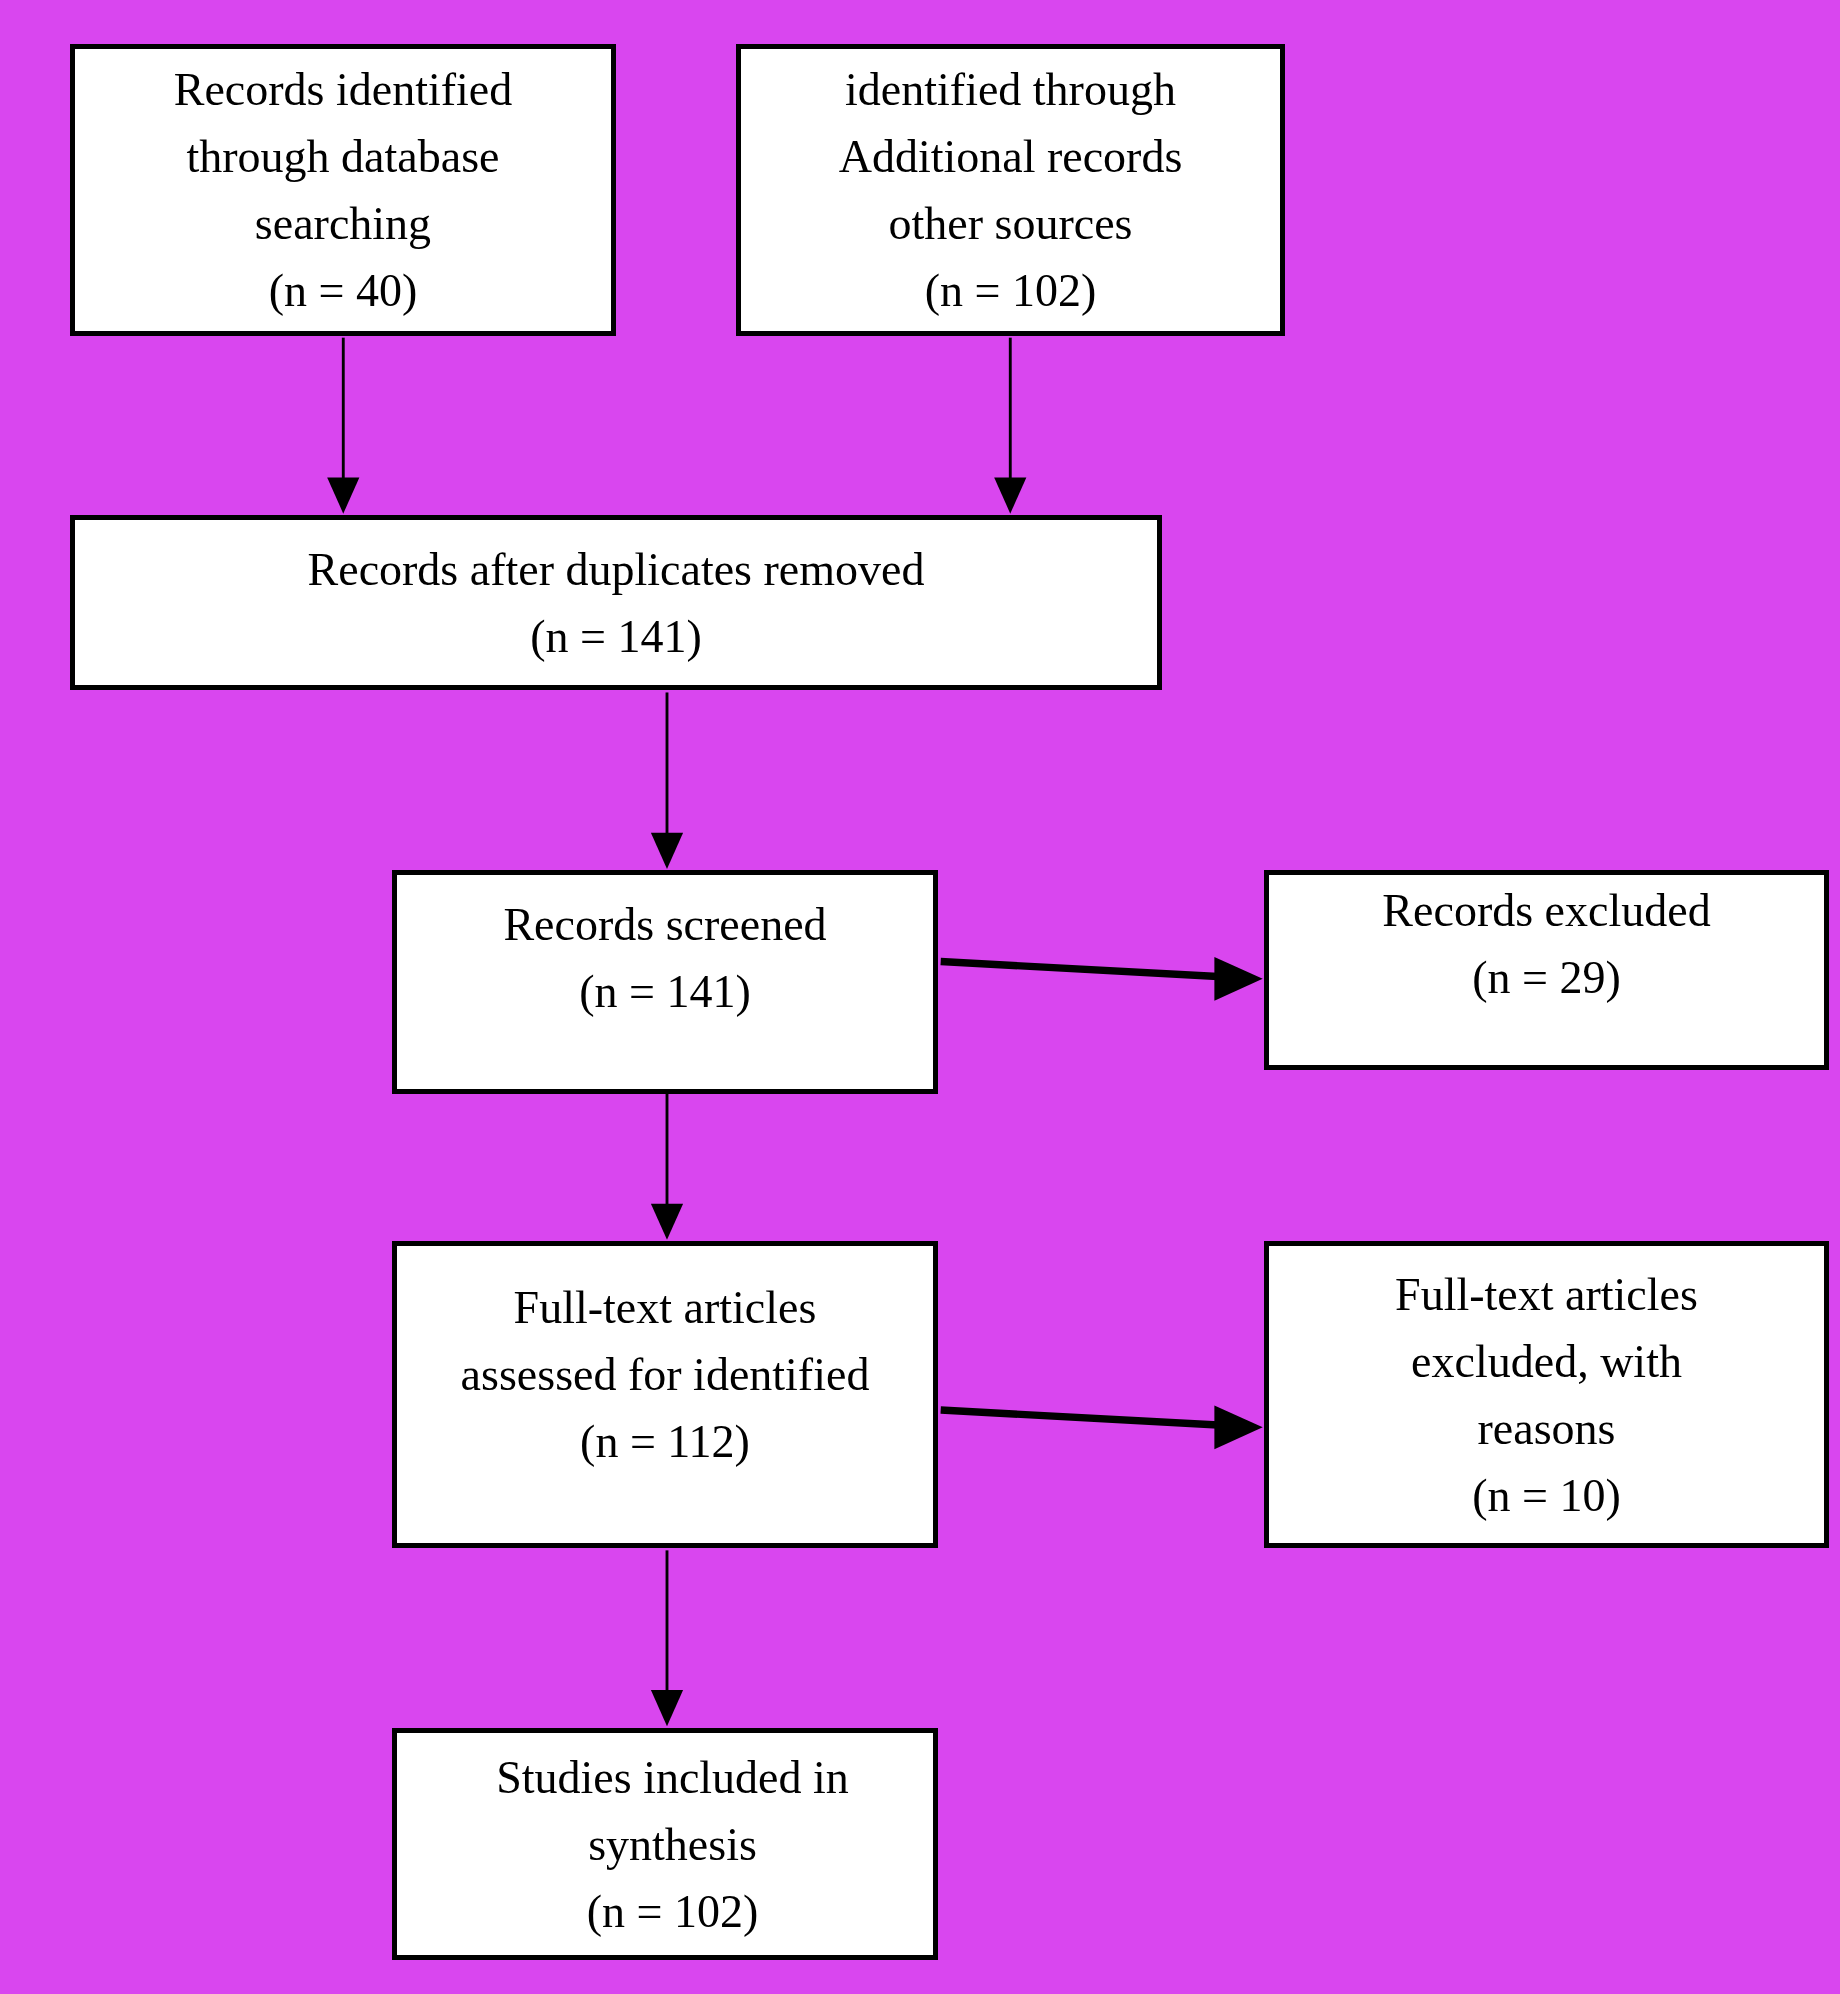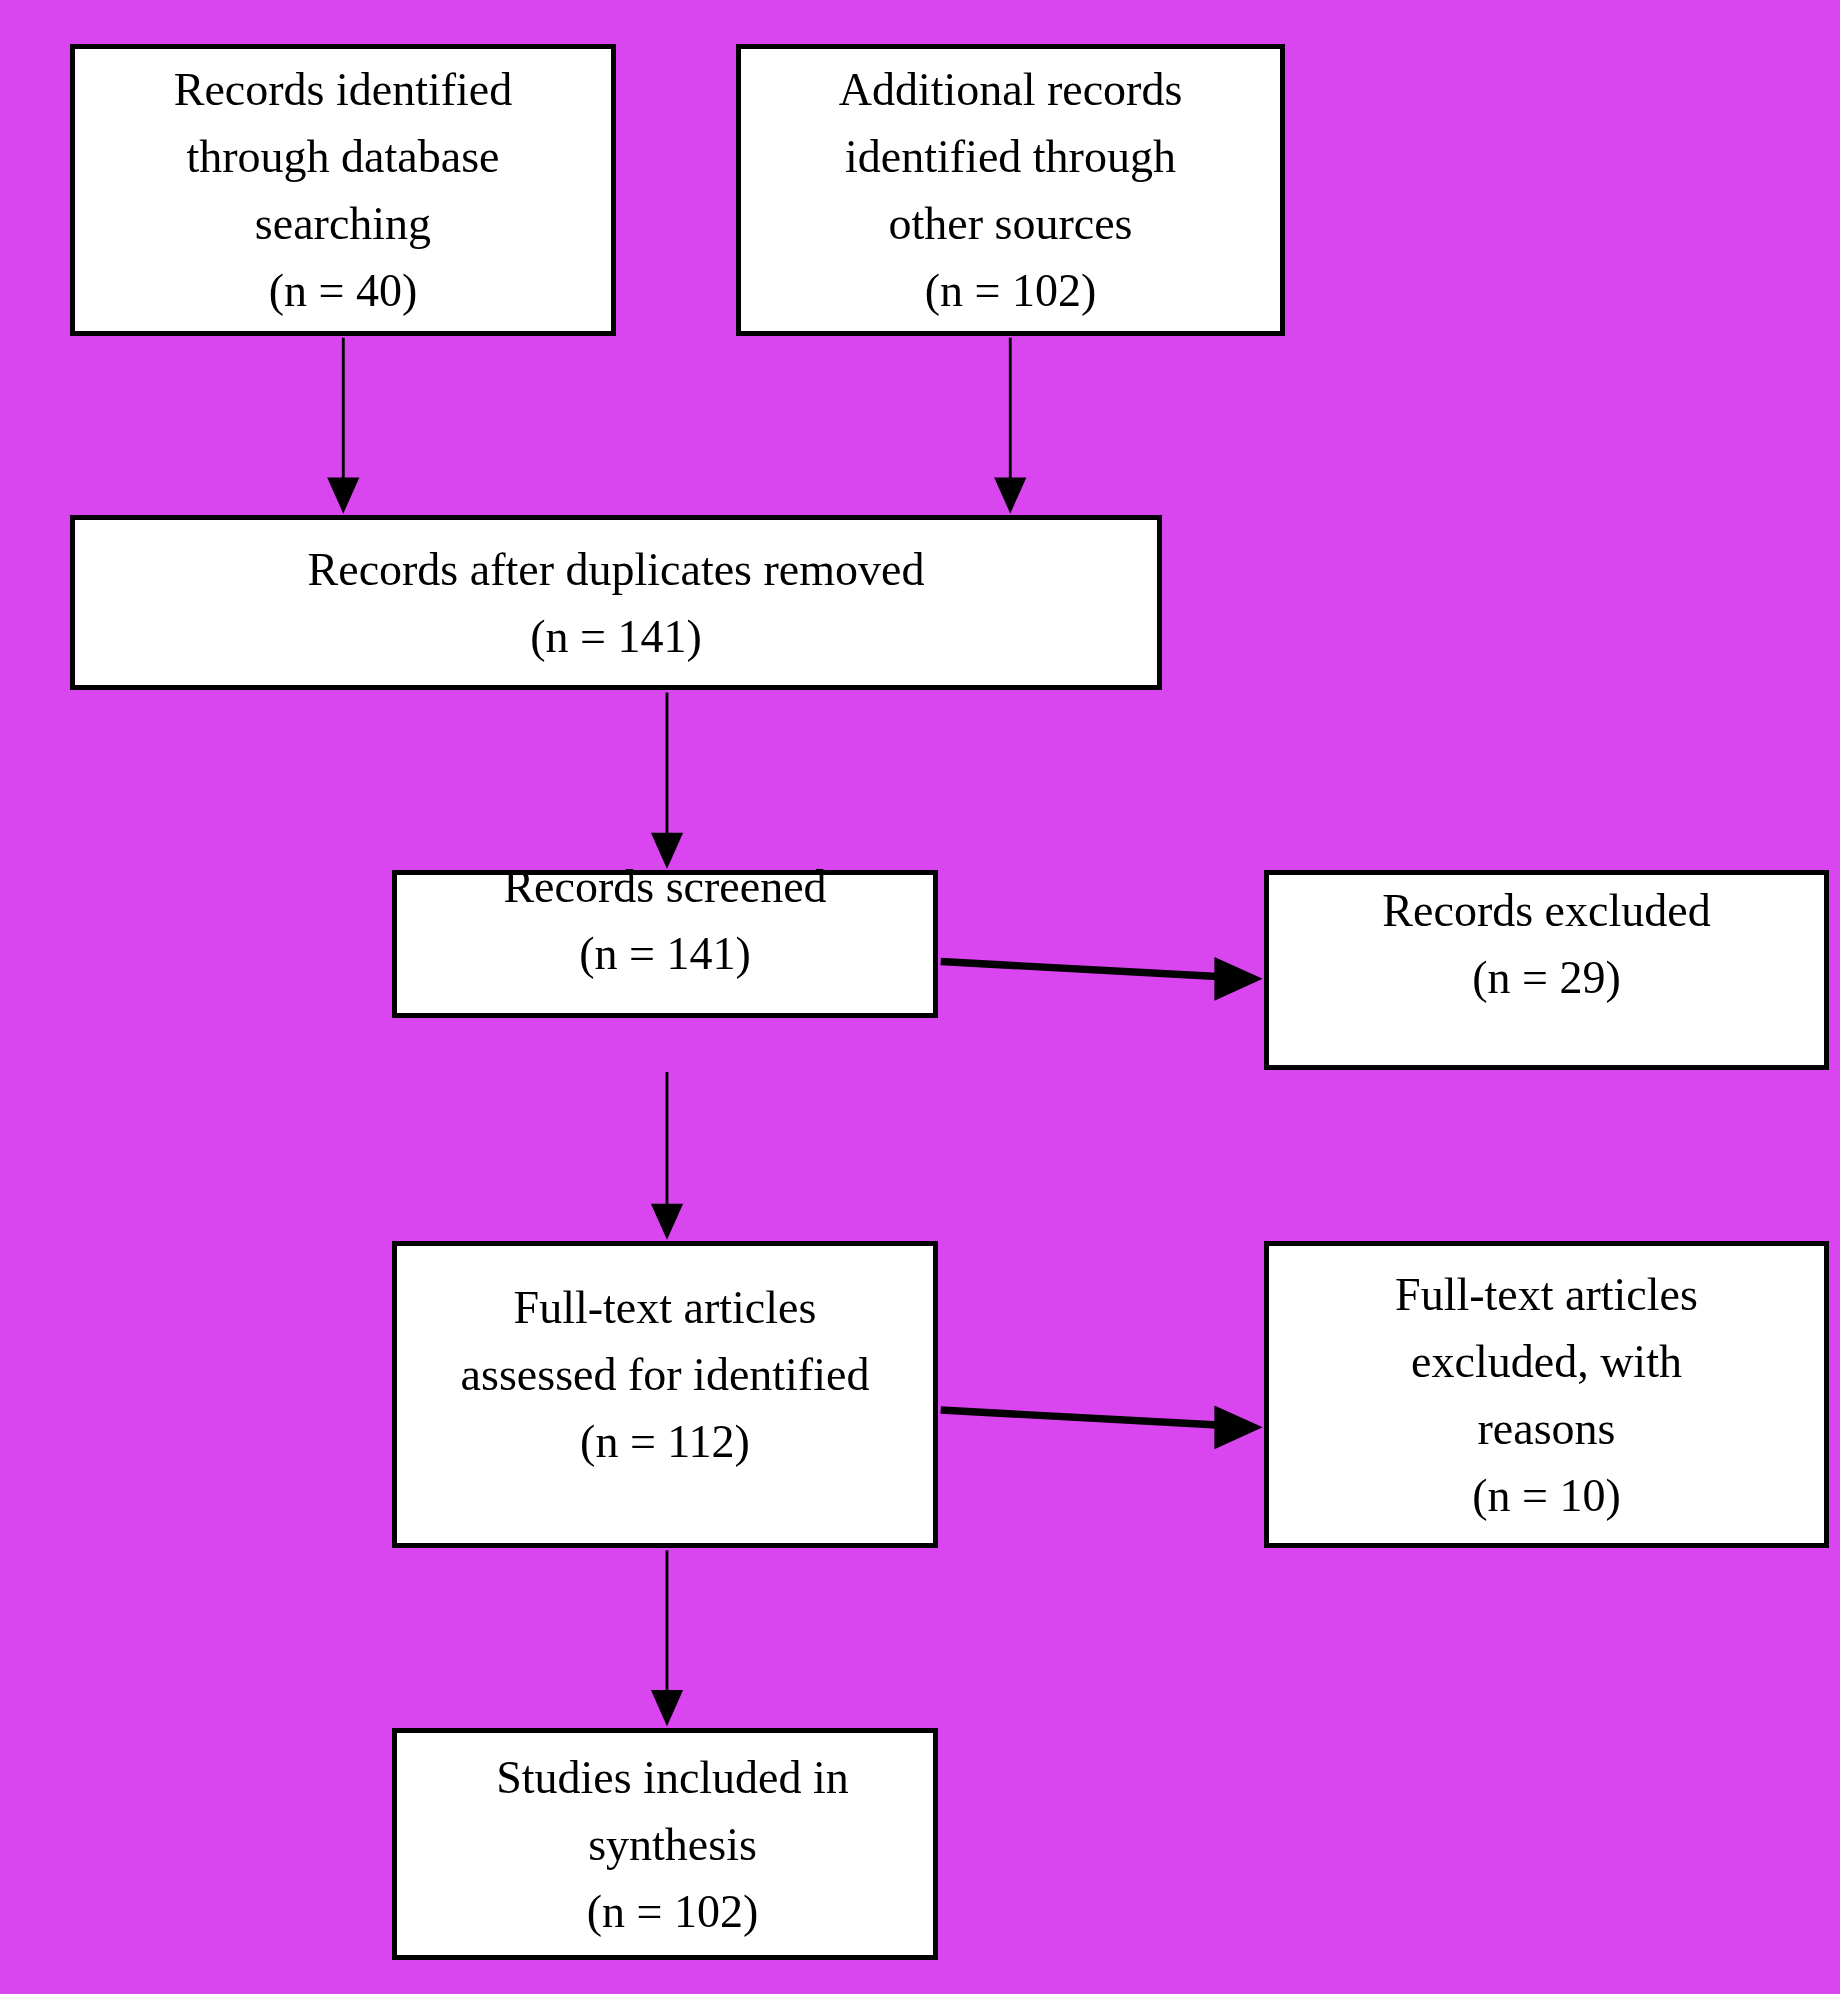"Additional records" span.line { order: before "identified through" -> after "identified through" }
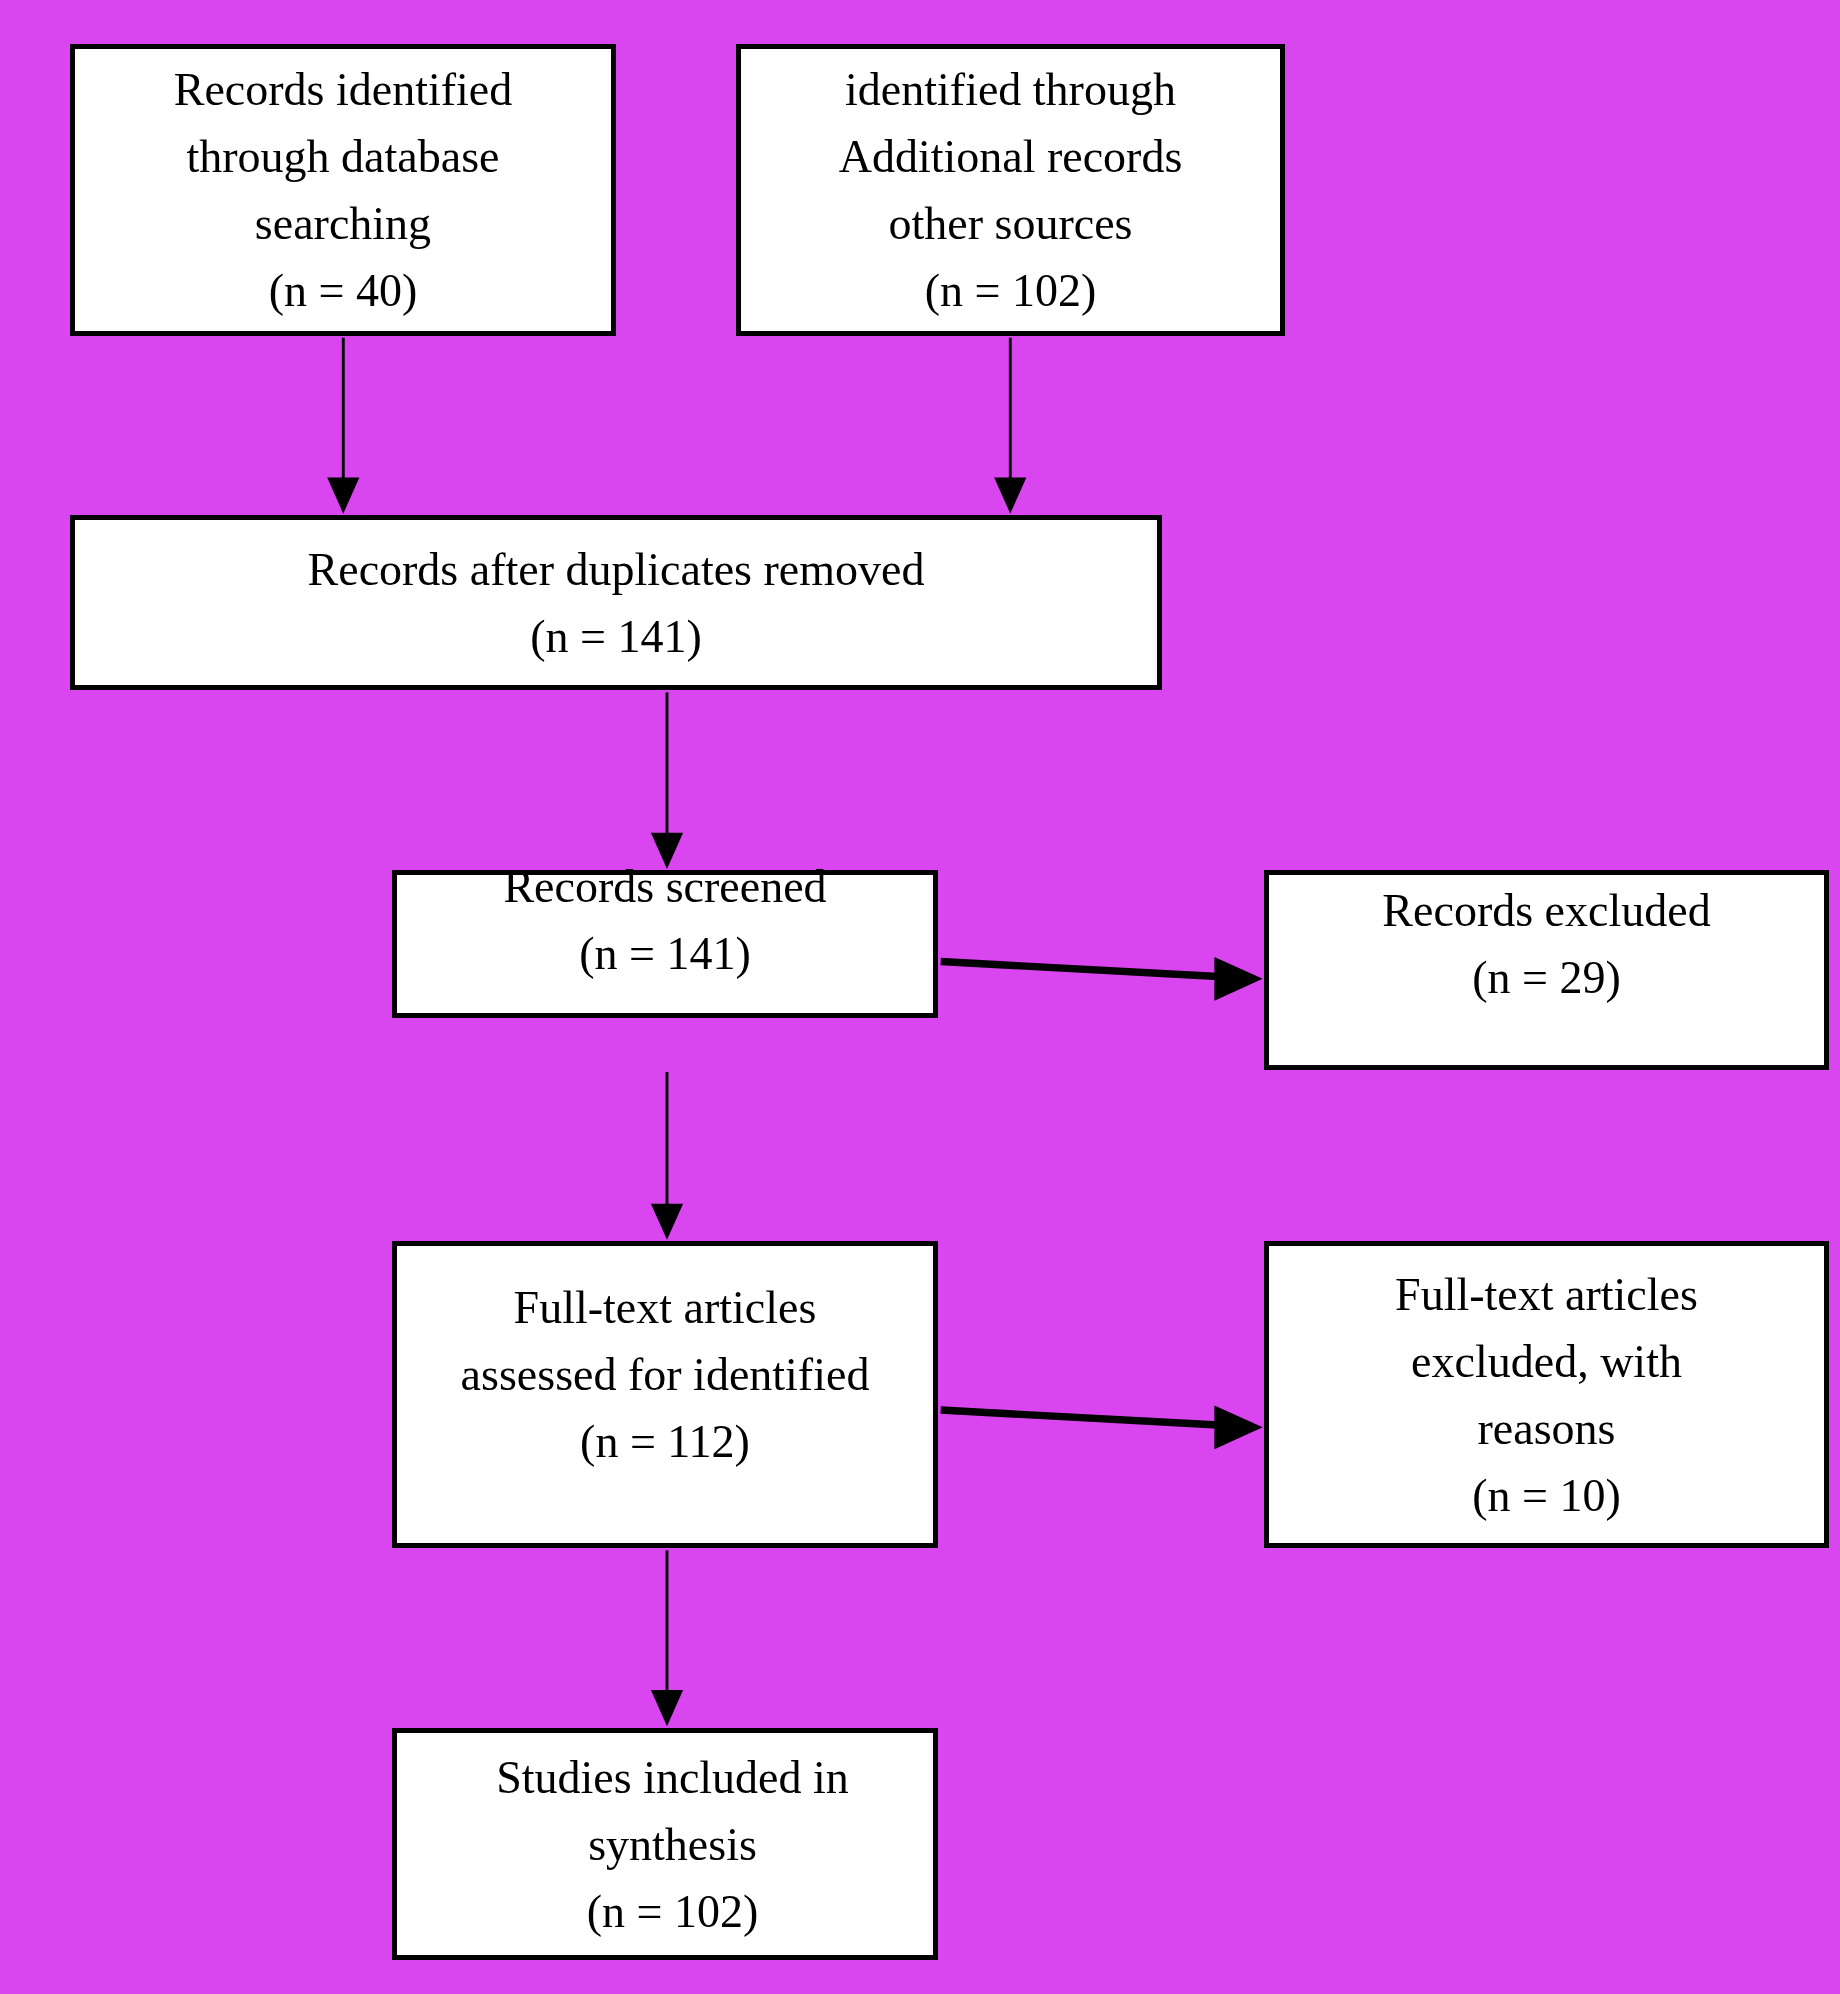"Records screened" .b-screened { height: 148px -> 224px }
